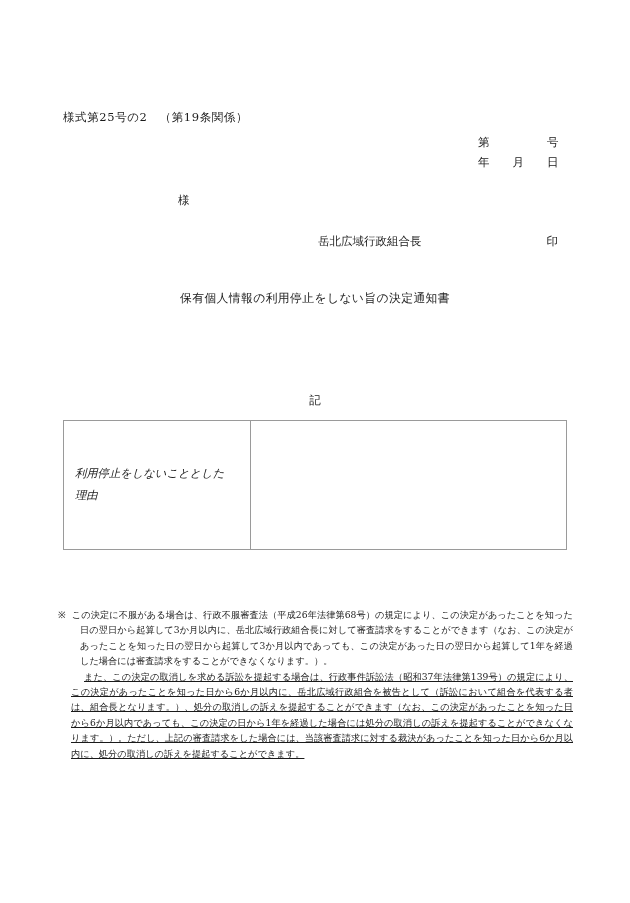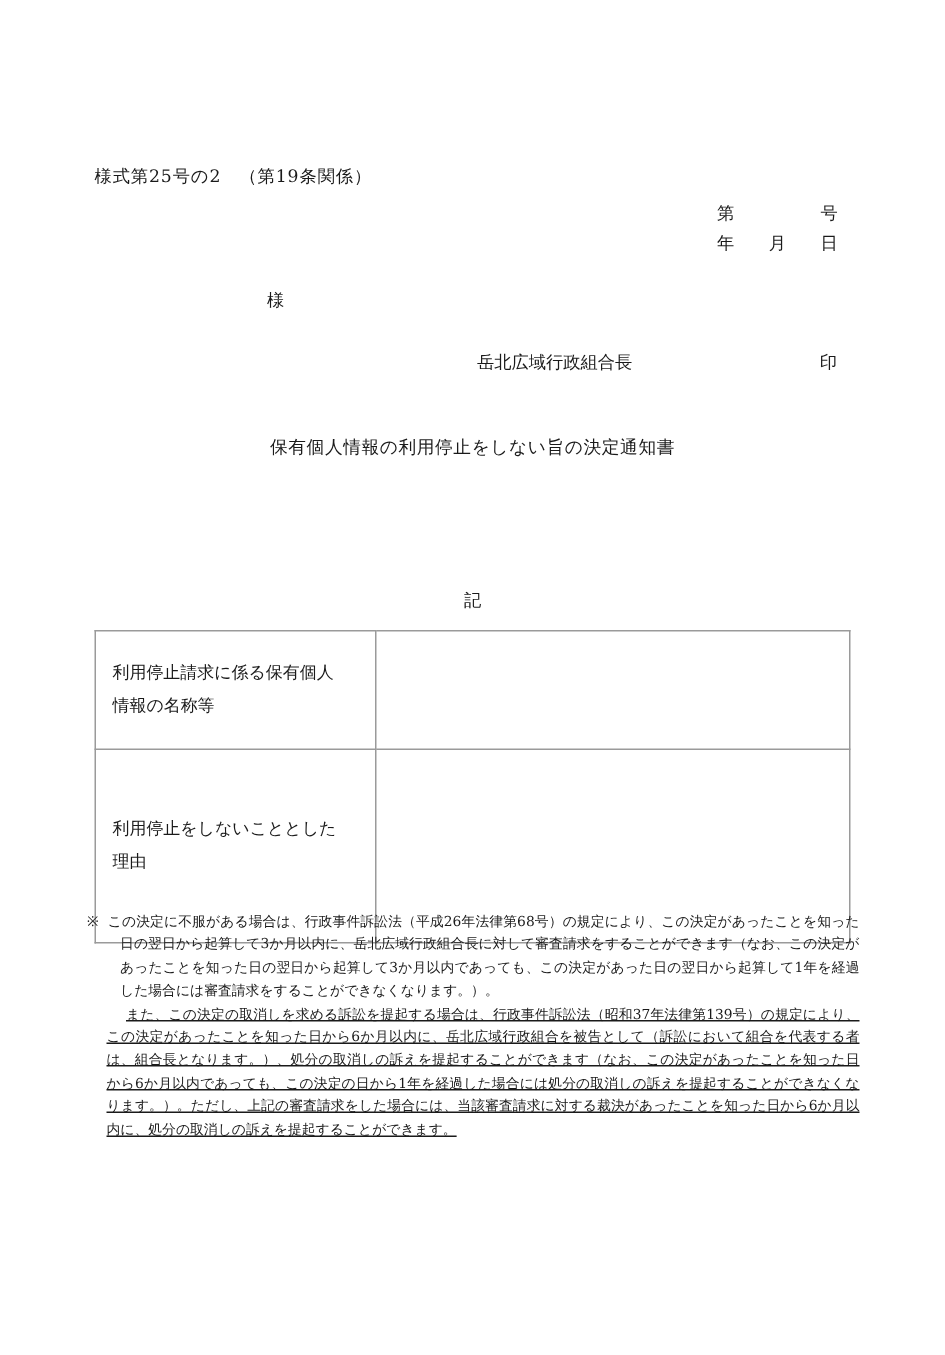"利用停止請求に係る保有個人" tr.row-1 { html: <tr> <td> <span>利用停止請求に係る保有個人 情報の名称等</span> </td> <td> <span></span> </td> </tr> -> none }
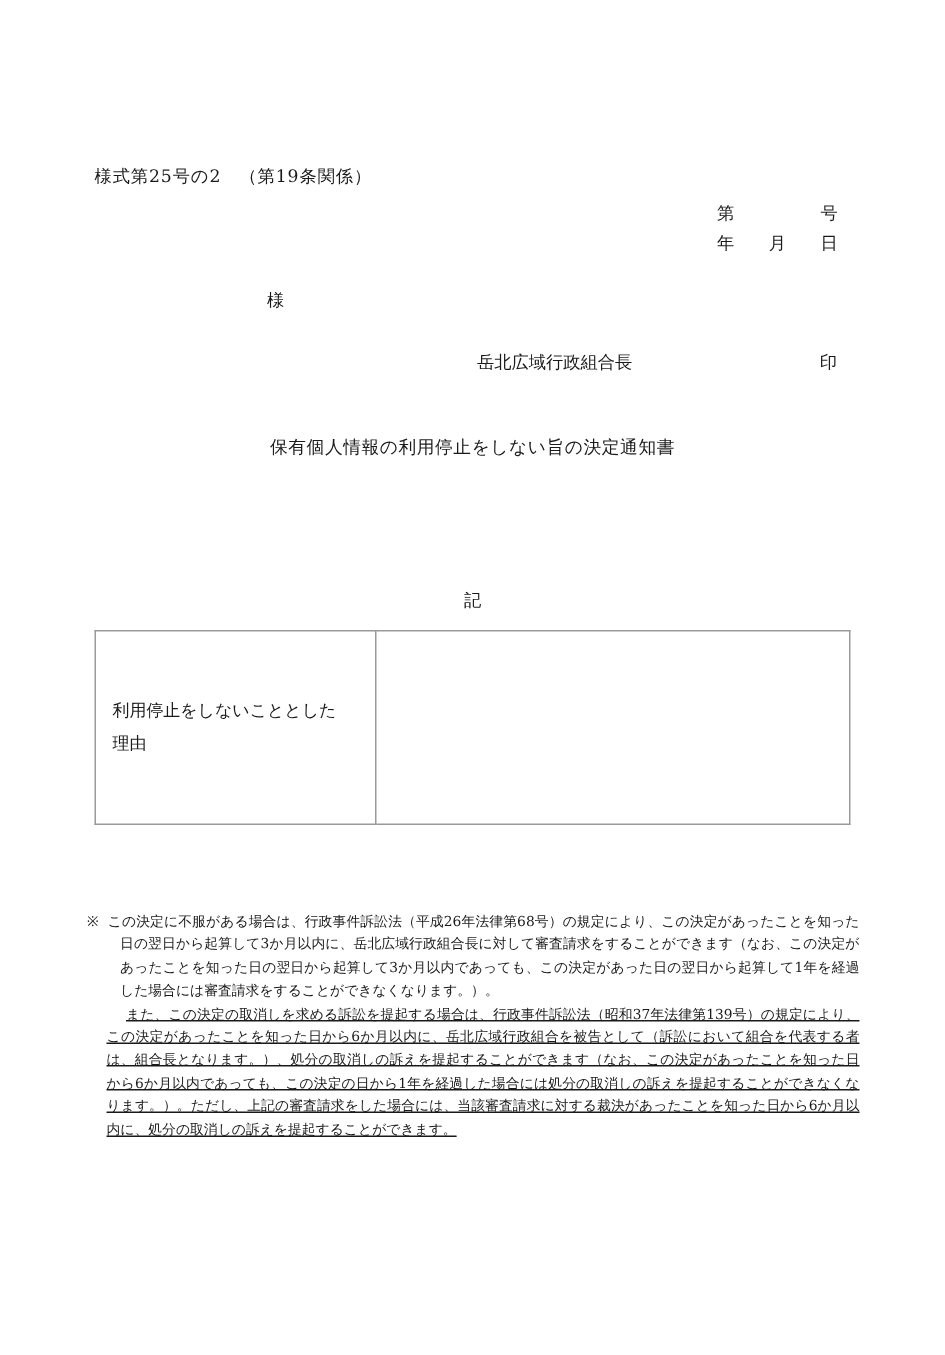"利用停止をしないこととした" .row-2 td { font-style: none -> italic }
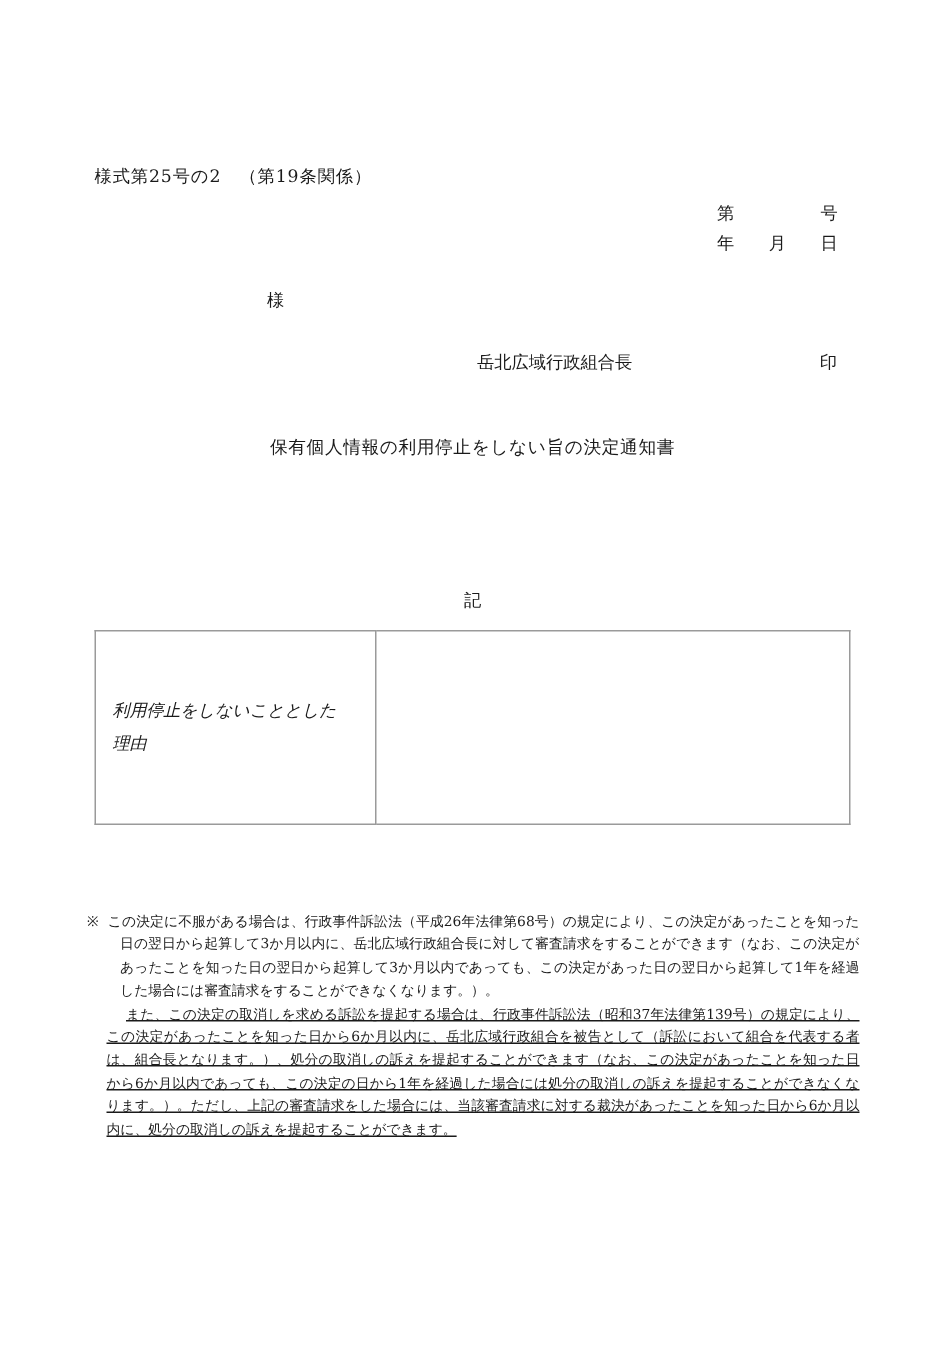"この決定に不服がある場合は、行政事件訴訟法（平成26年法律第68号）の規定により" span { text: 事件訴訟 -> 不服審査 }
